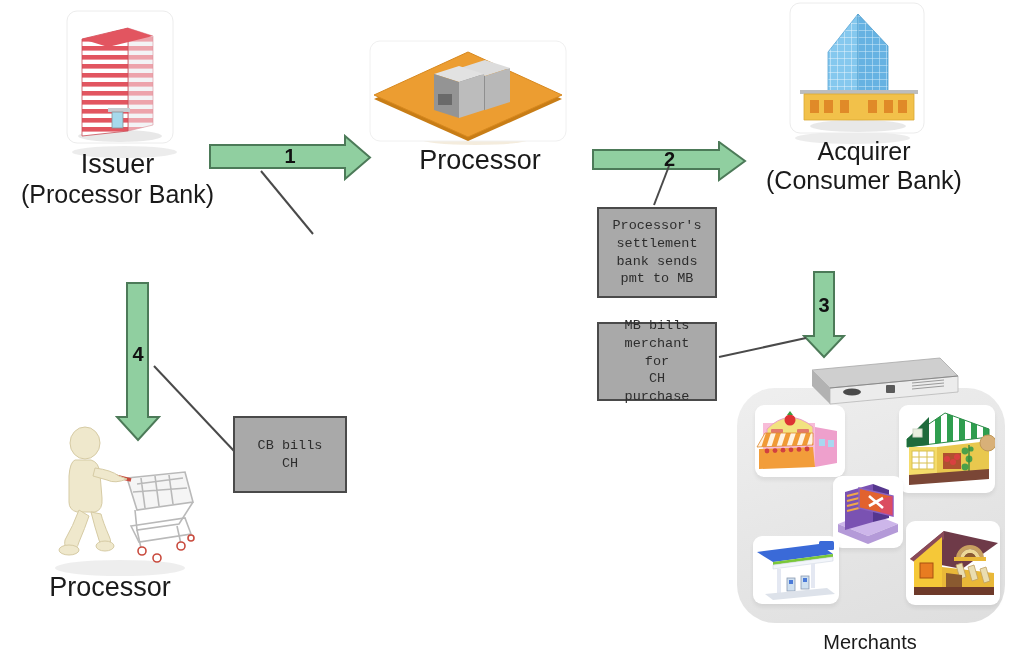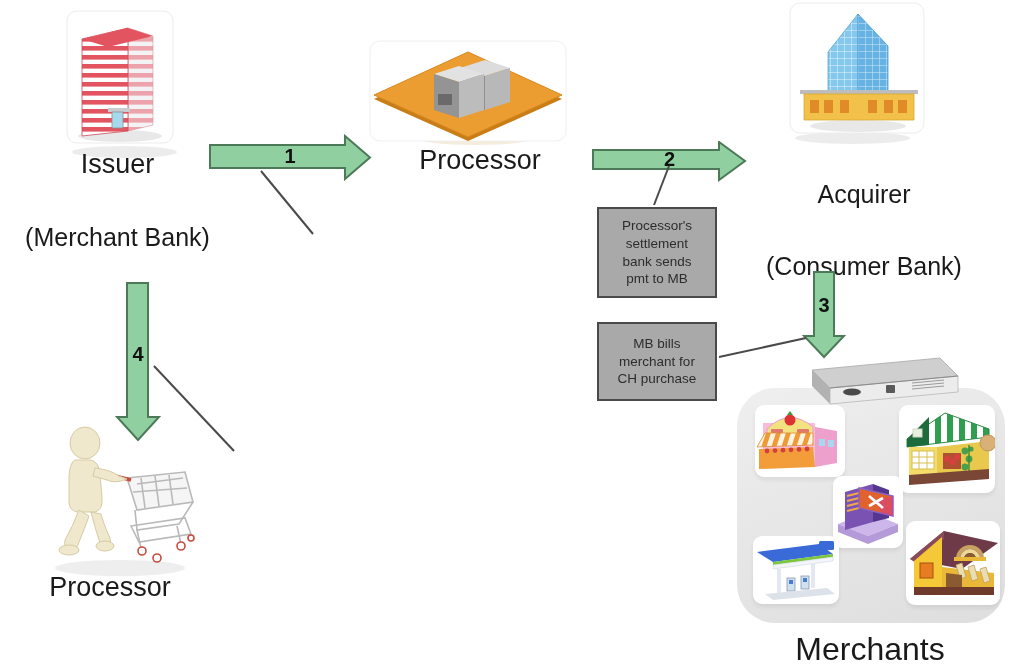"Acquirer" .node-label .l2 { margin-top: 43px -> none }
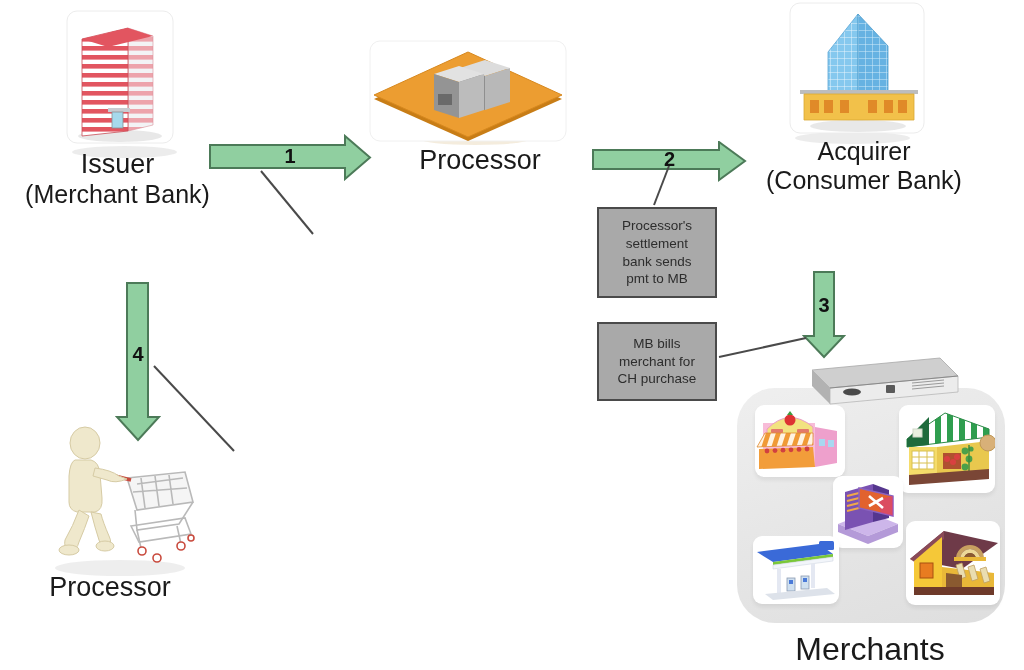"(Merchant Bank)" div.l2 { text: Merchant -> Processor }
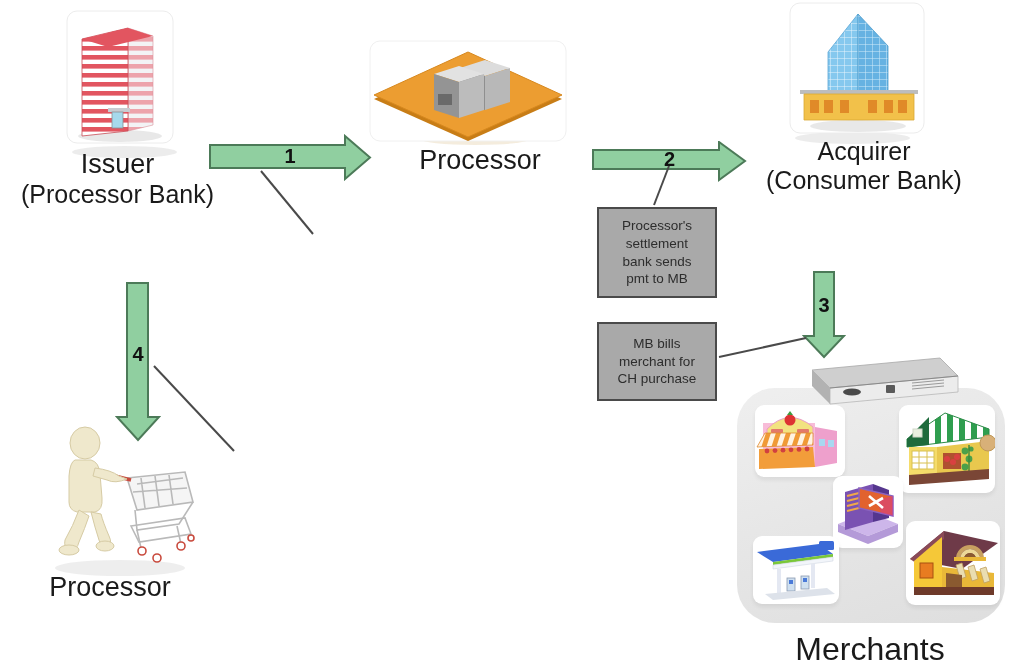"Processor's" .note-box { font-family: none -> Liberation Mono, monospace }
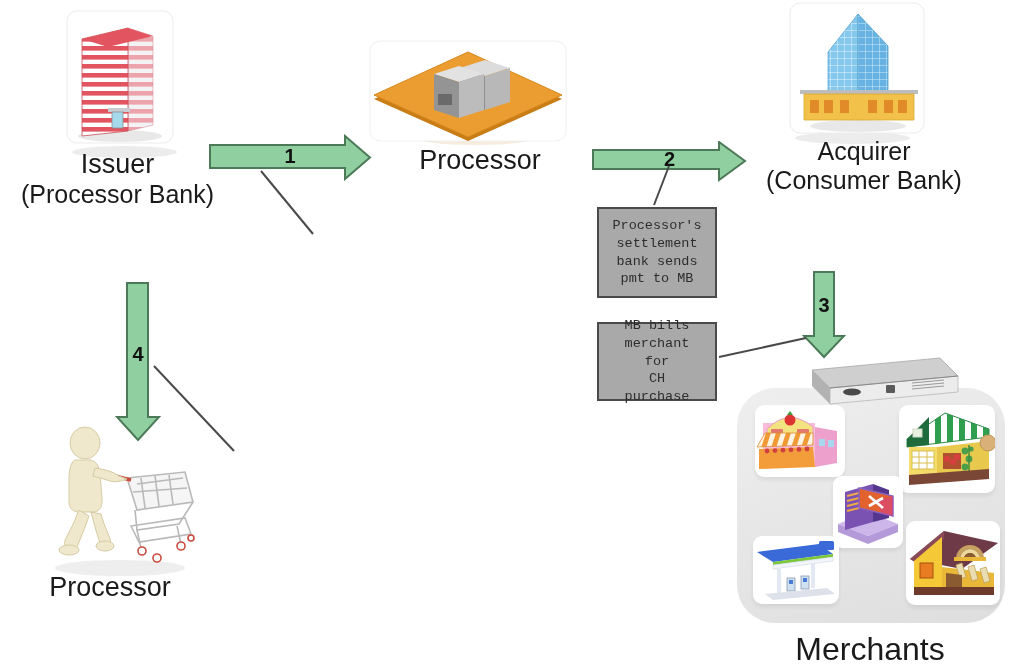"CB bills" div.note-box { html: none -> <div>CB bills CH</div> }
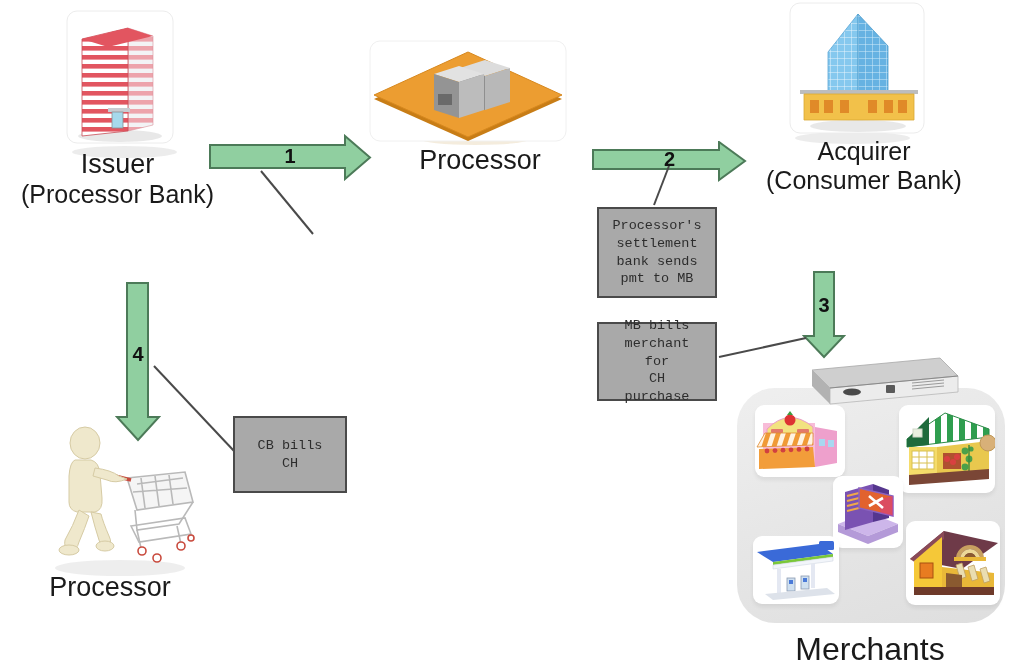"Merchants" div.l1 { font-size: 32px -> 20px }
